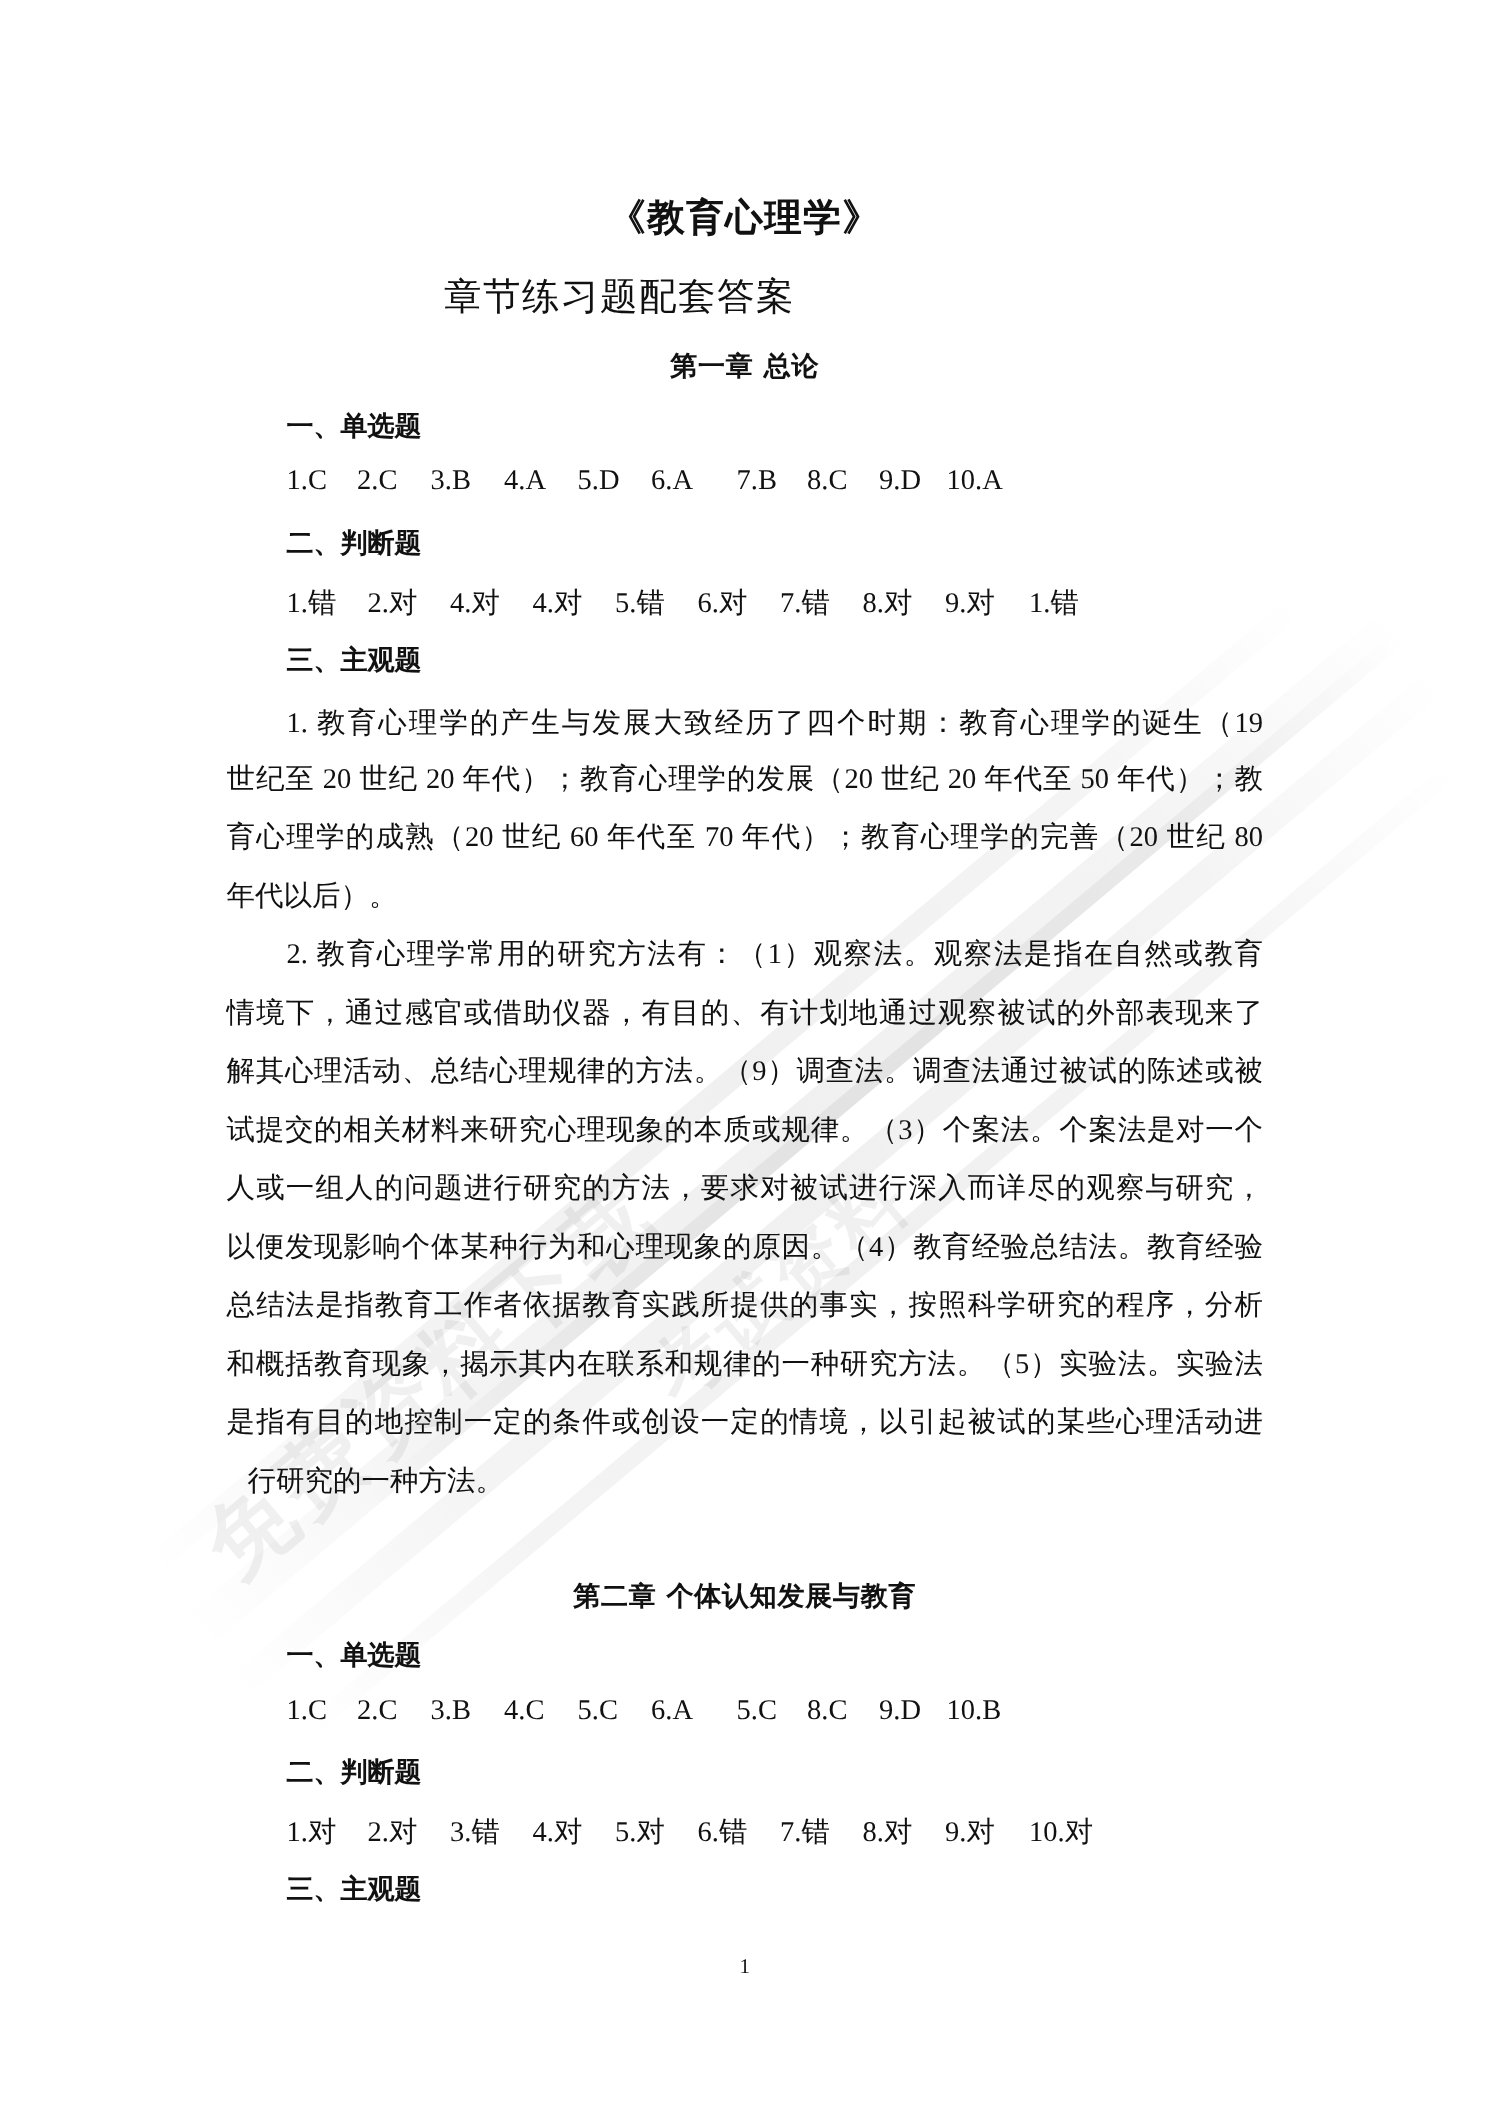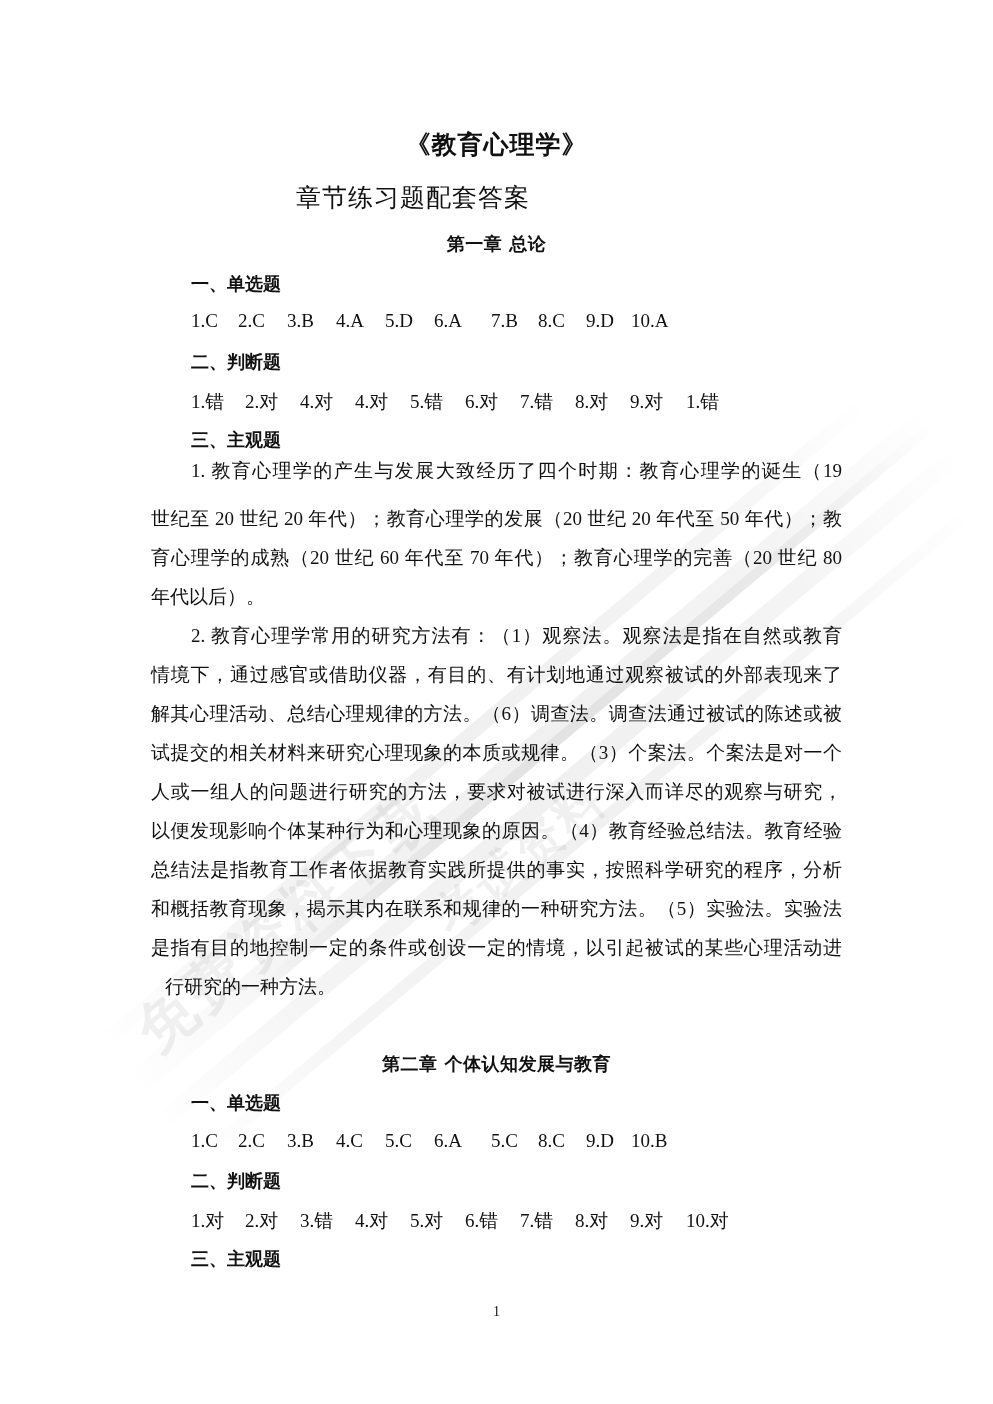"1. 教育心理学的产生与发展大致经历了四个时期：教育心理学的诞生（19" div.para-line { top: 458px -> 469px }
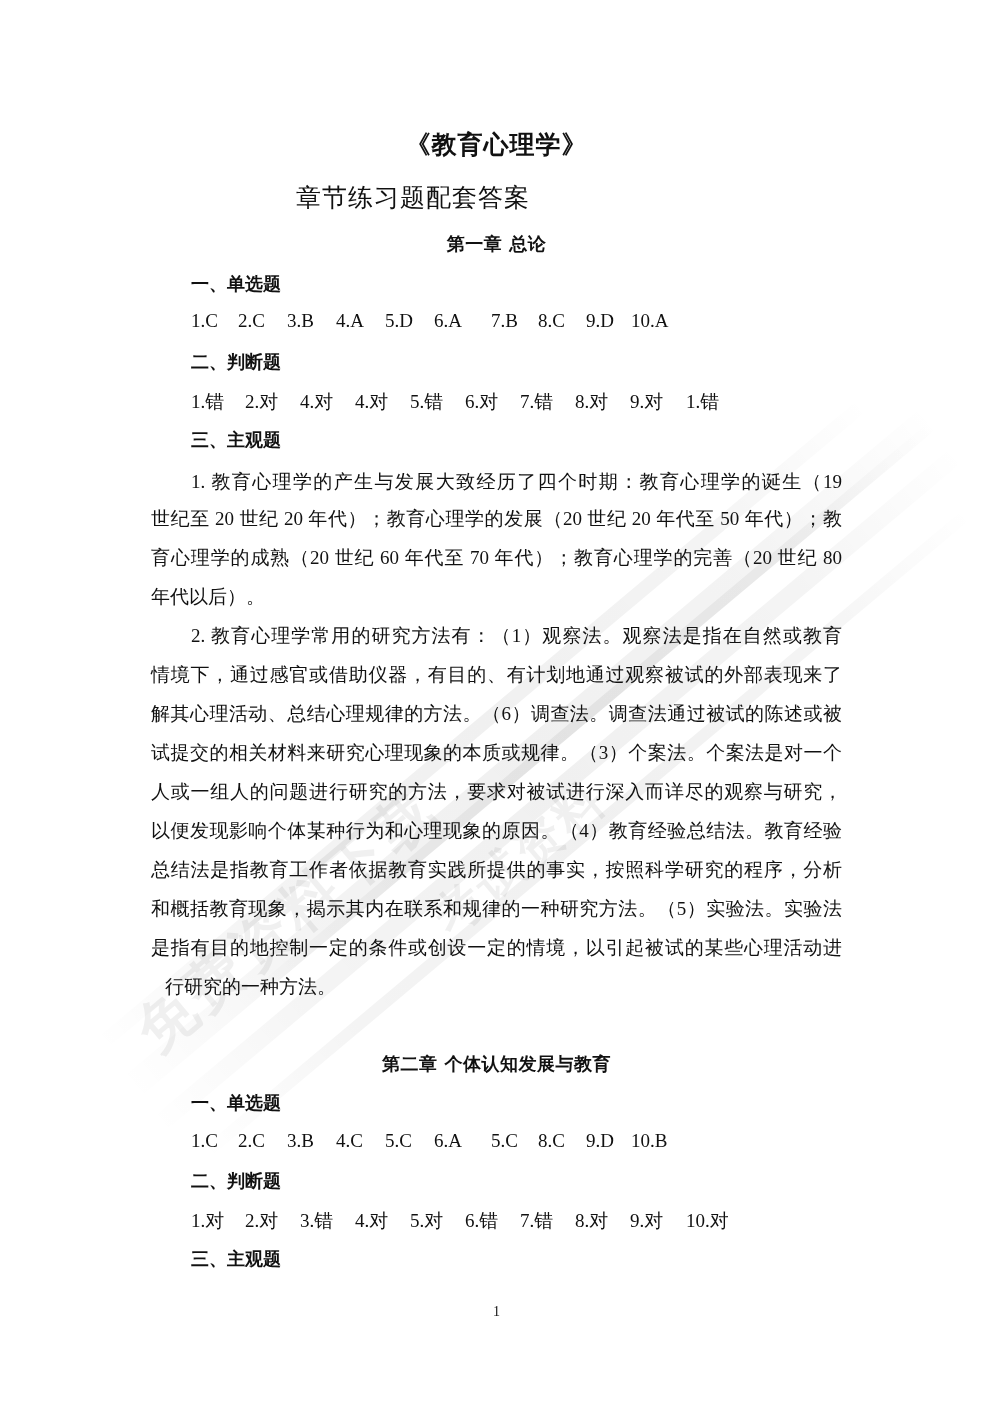"解其心理活动、总结心理规律的方法。（6）调查法。调查法通过被试的陈述或被" div.para-line { text: 6 -> 9 }
